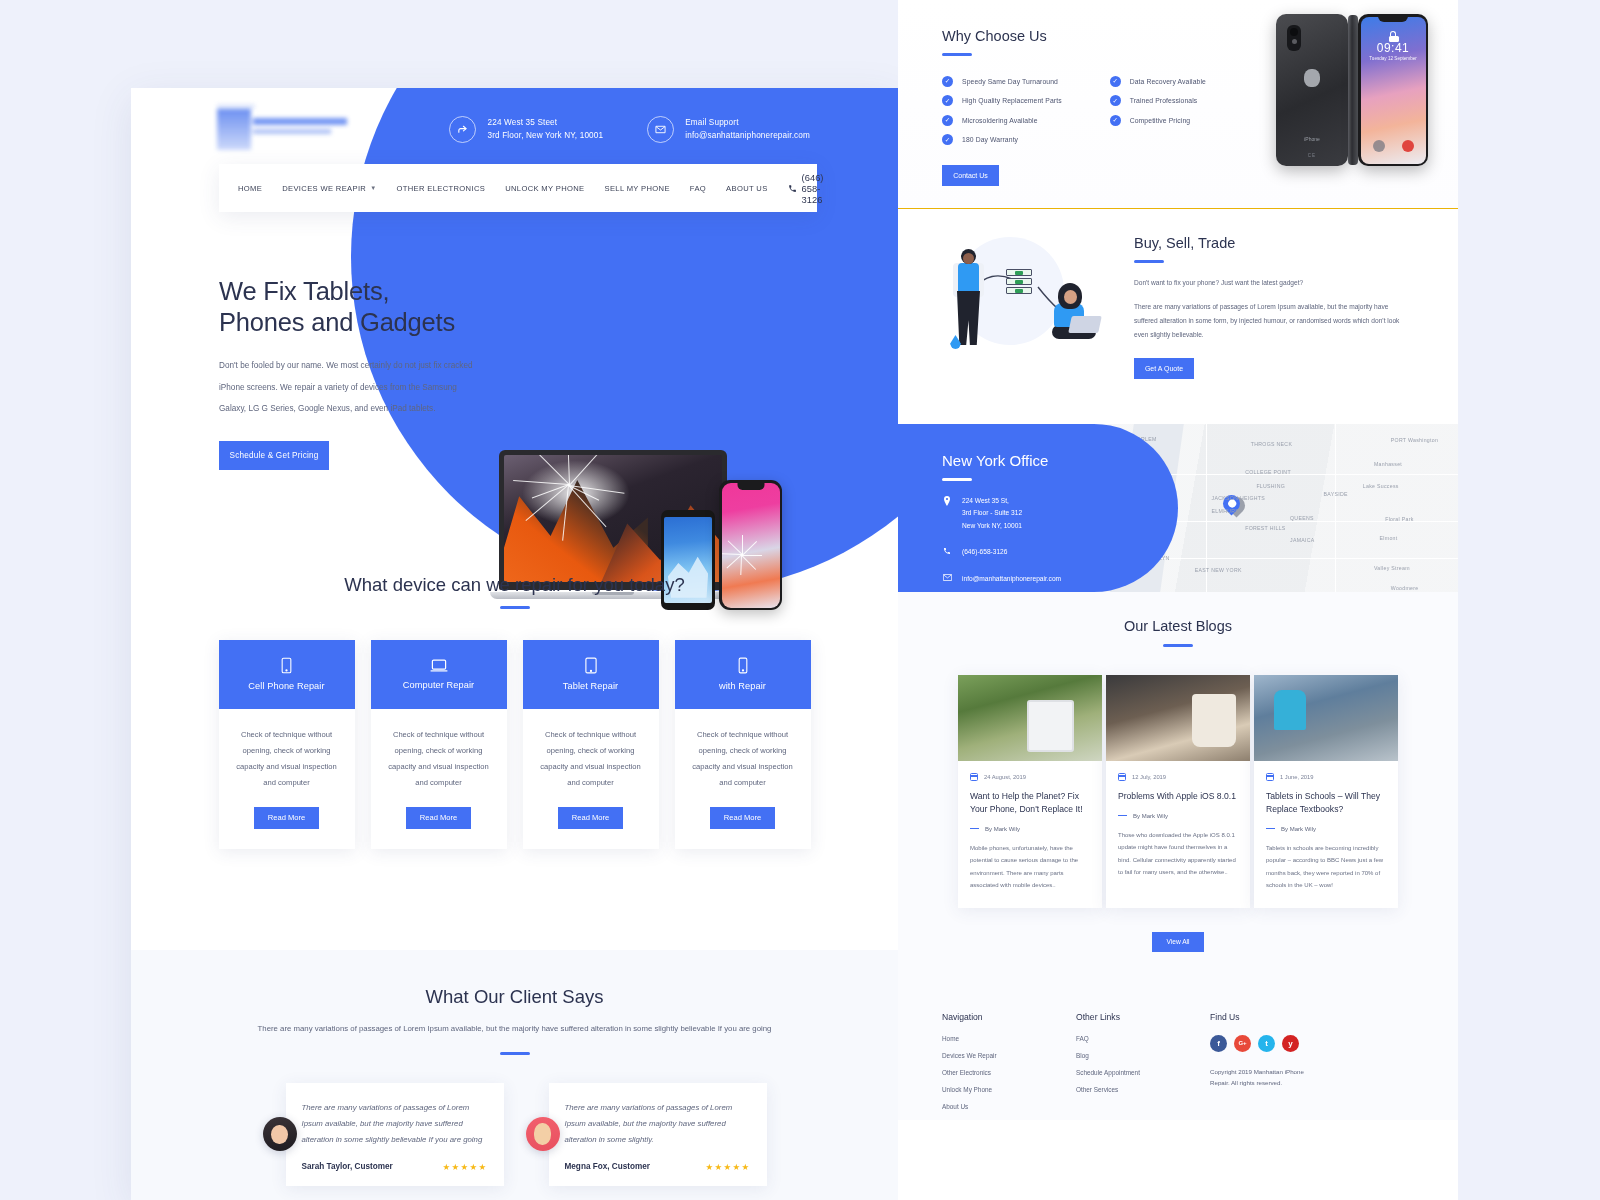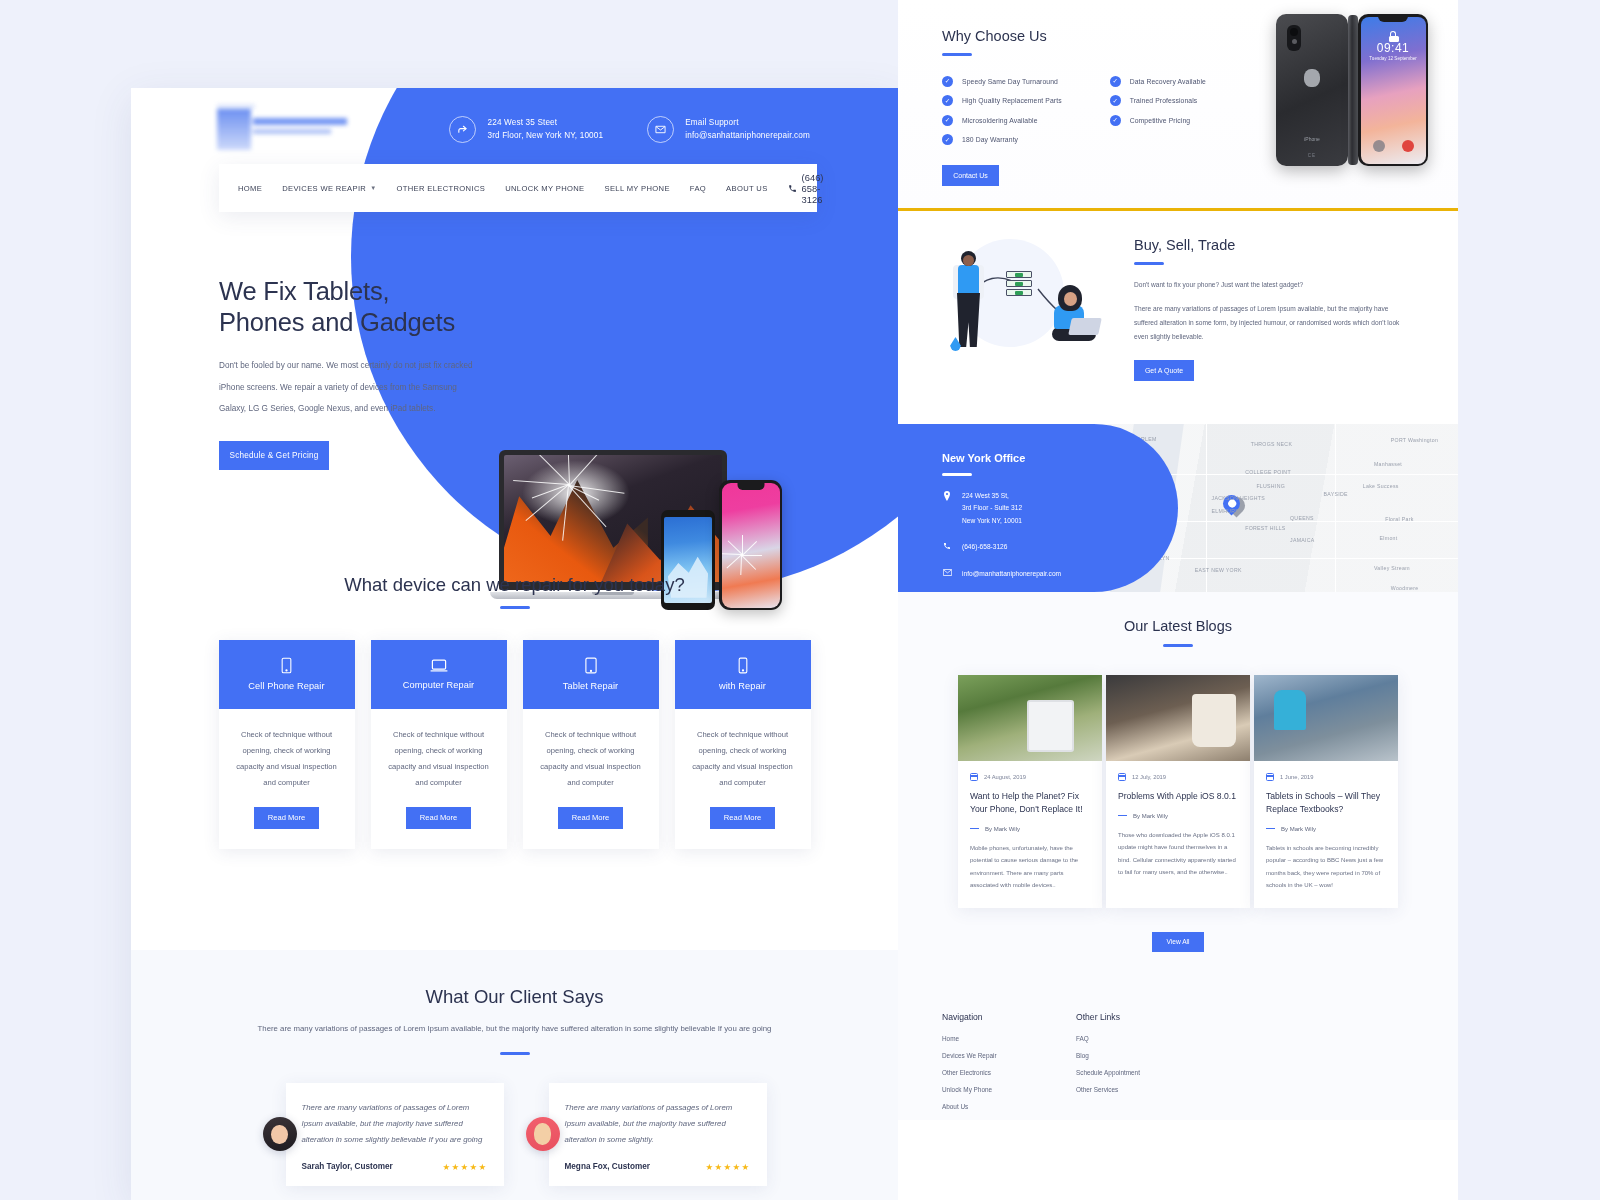"Buy, Sell, Trade" .bst { border-top: 3px solid #eab308 -> 1px solid #eab308 }
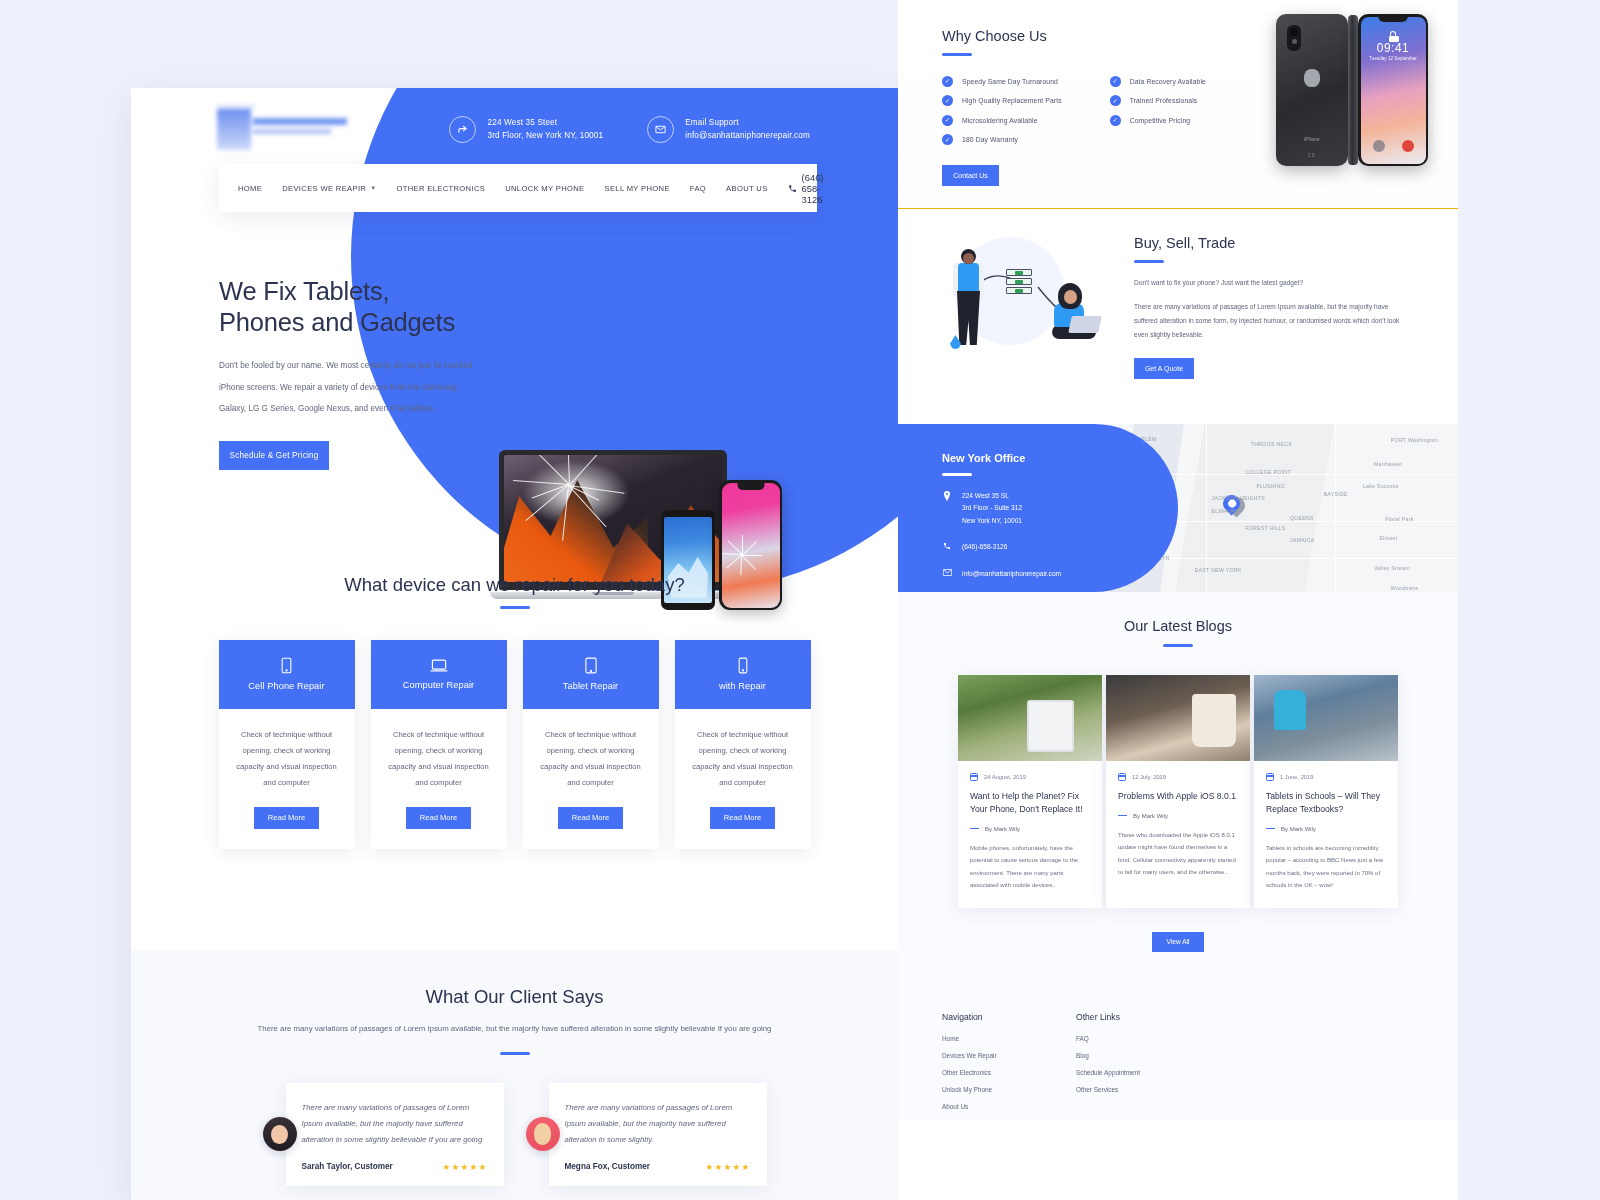"New York Office" .office-inner h3 { font-size: 11px -> 15px; font-weight: 700 -> 400 }
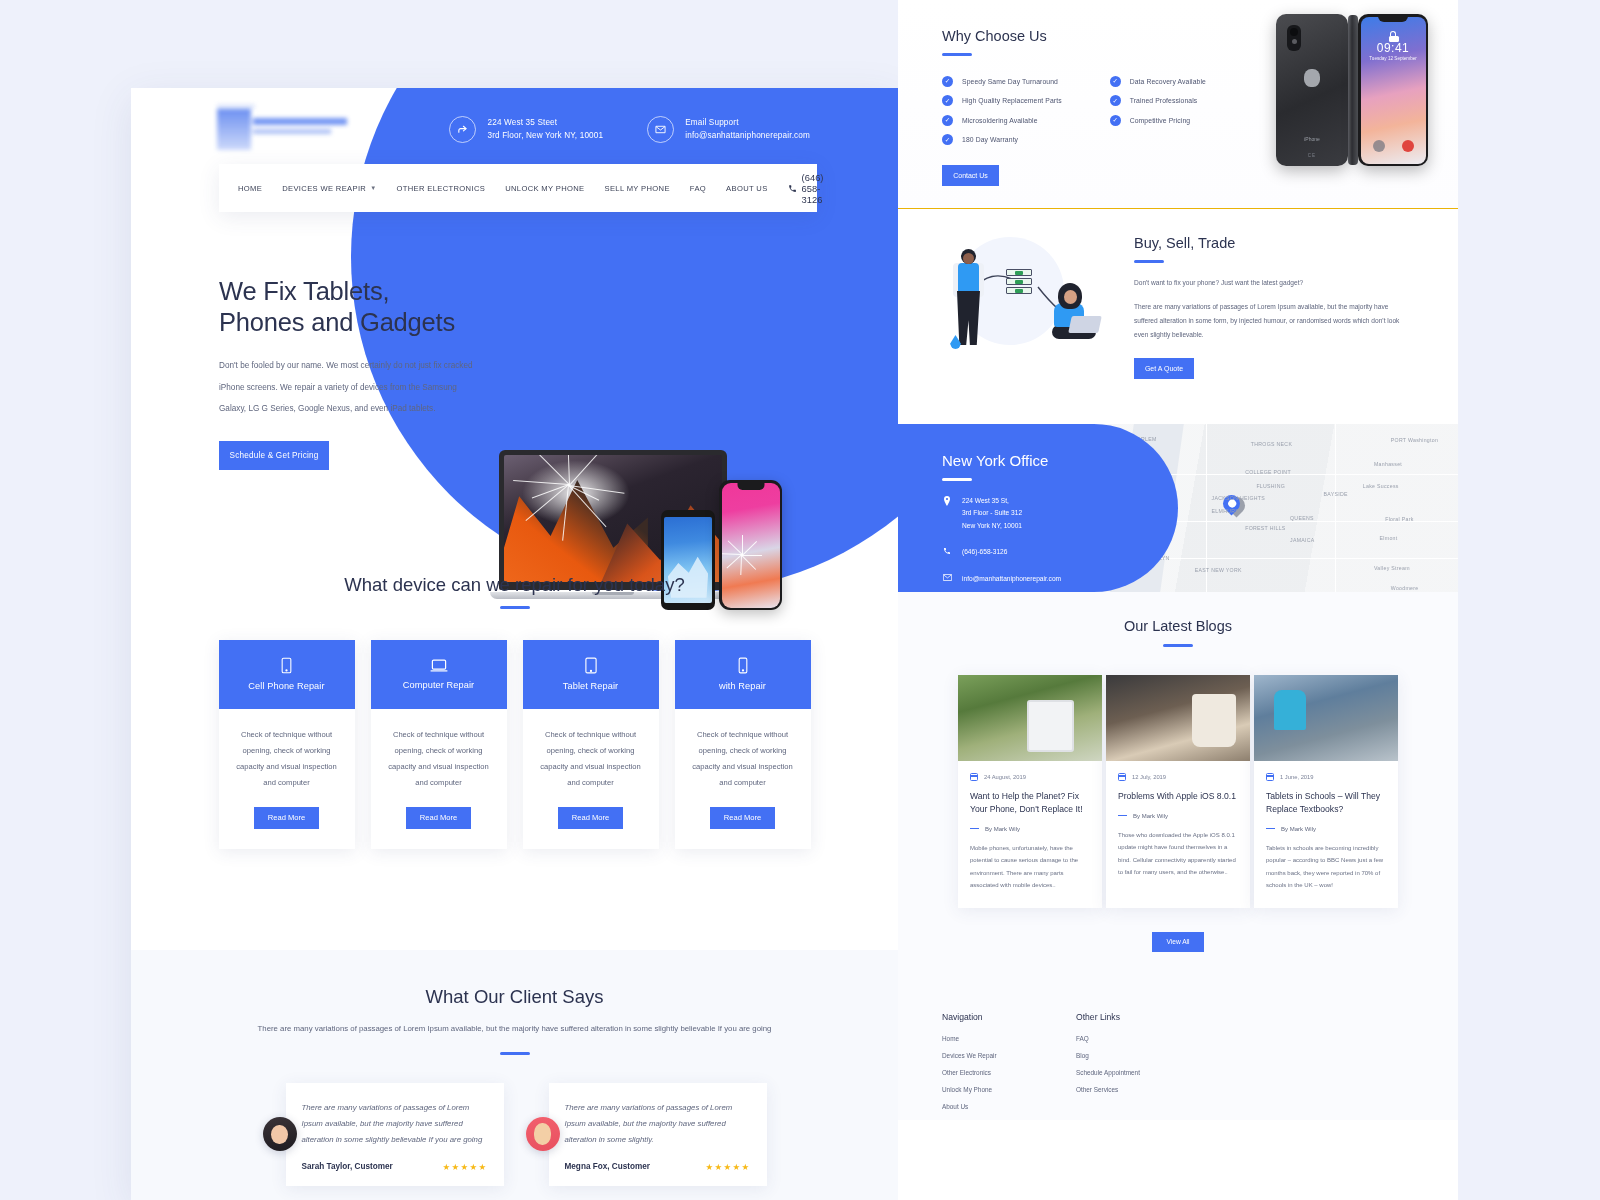"Find Us" div.fcol { html: none -> <div> <h4>Find Us</h4> <div> <span>f</span> <span>G+</span> <span>t</span> <span>y</span> </div> <div>Copyright 2019 Manhattan iPhone Repair. All rights reserved.</div> </div> }
